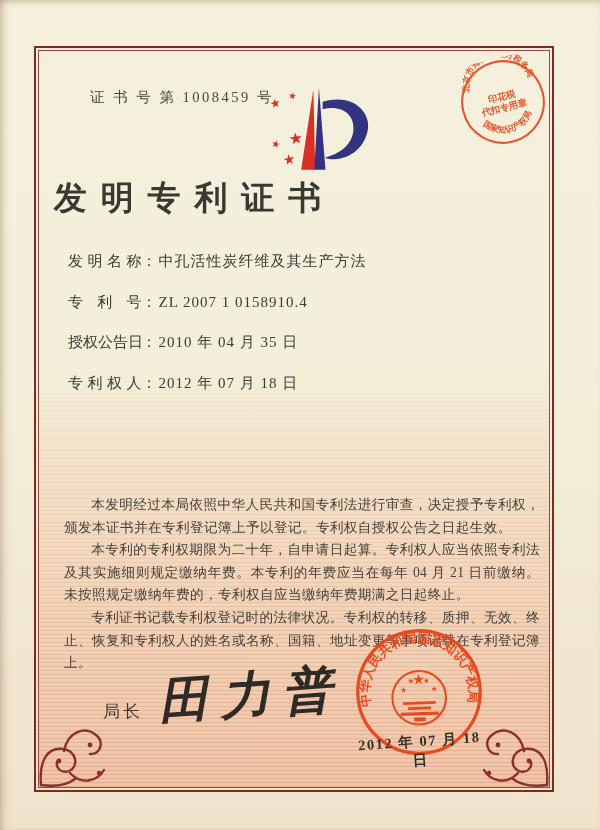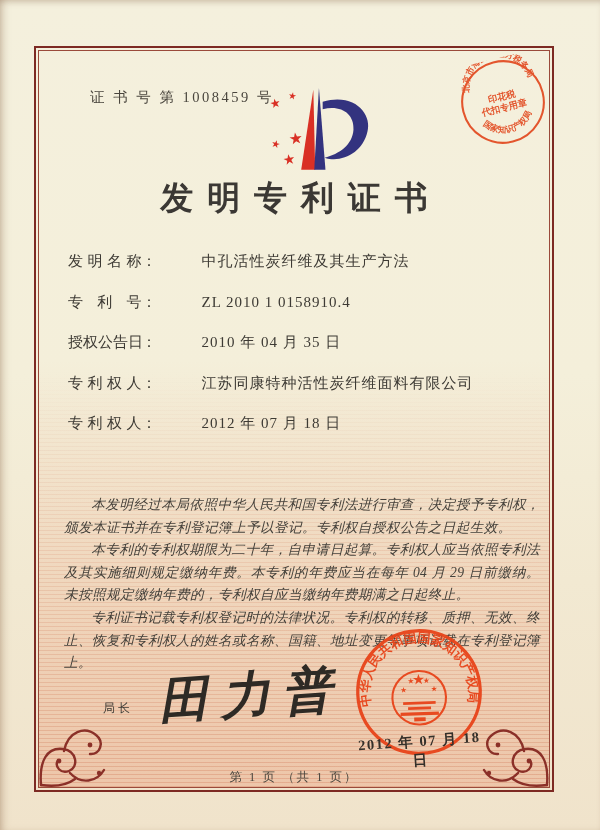"发明专利证书" .title { text-align: center -> none }
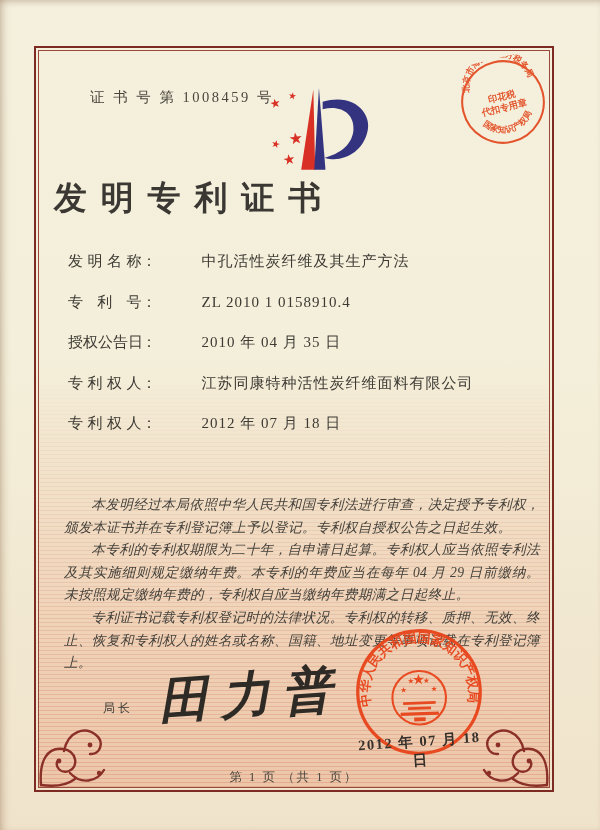"中孔活性炭纤维及其生产方法" .field-value { margin-left: 43px -> none }
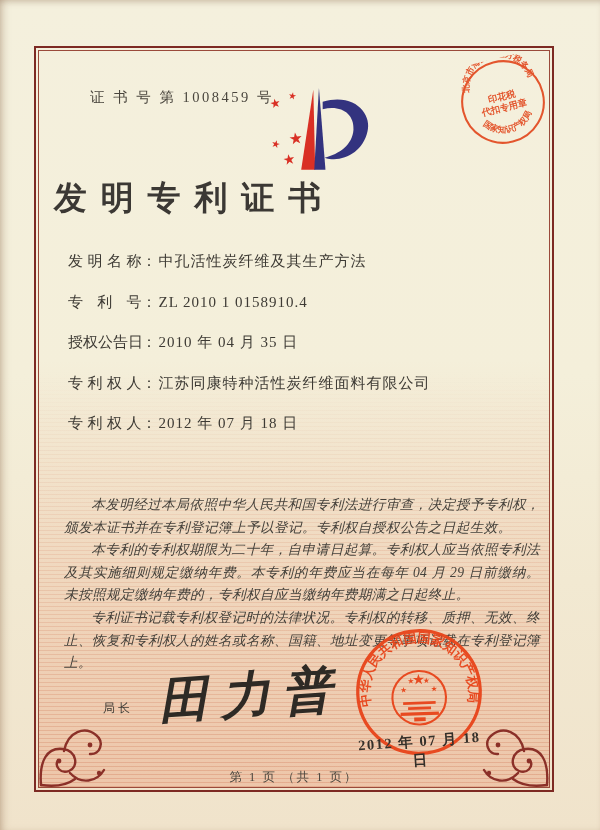"ZL 2010 1 0158910.4" span.field-value { text: 2010 -> 2007 }
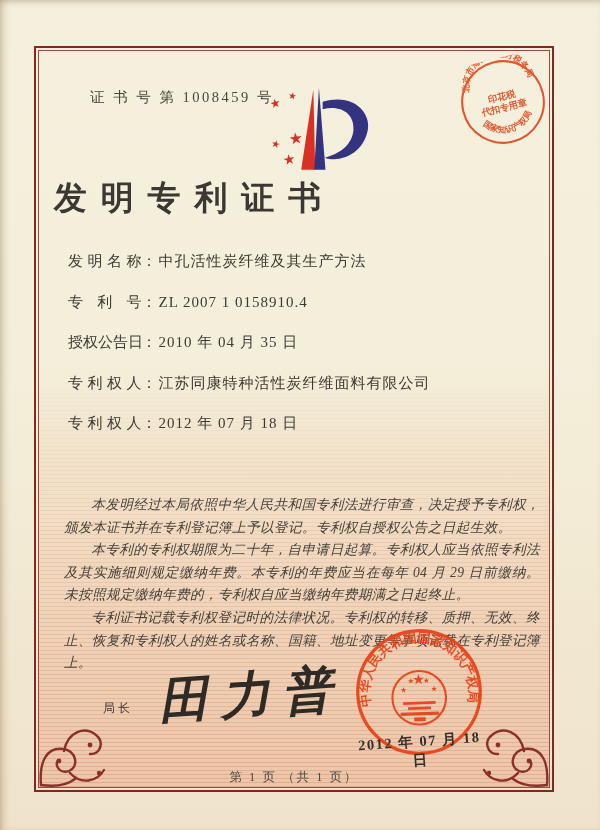"专利权人： 江苏同康特种活性炭纤维面料有限公司" div.field-row { html: <div> <span>专利权人</span><span>：</span><span>江苏同康特种活性炭纤维面料有限公司</span> </div> -> none }
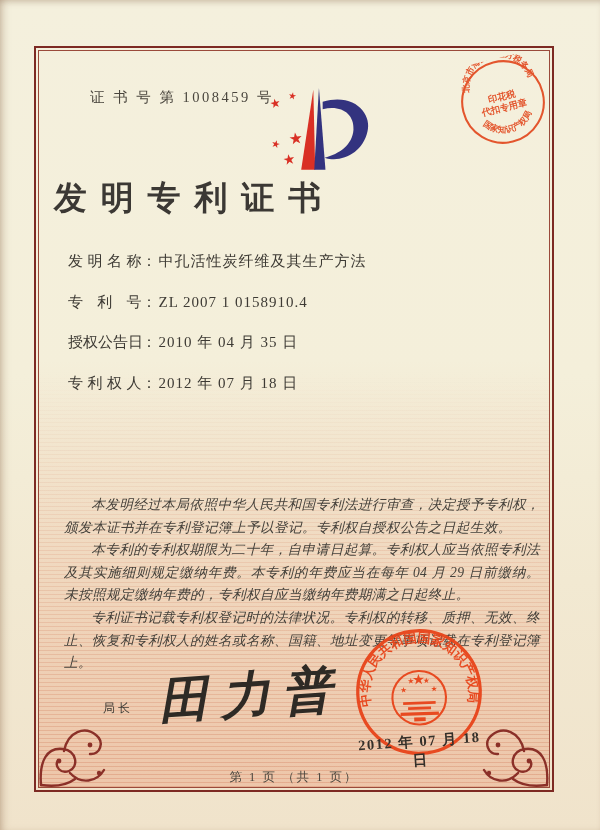"本发明经过本局依照中华人民共和国专利法进行审查，决定授予专利权，颁发本证书并在专" .body-text { font-style: italic -> none }
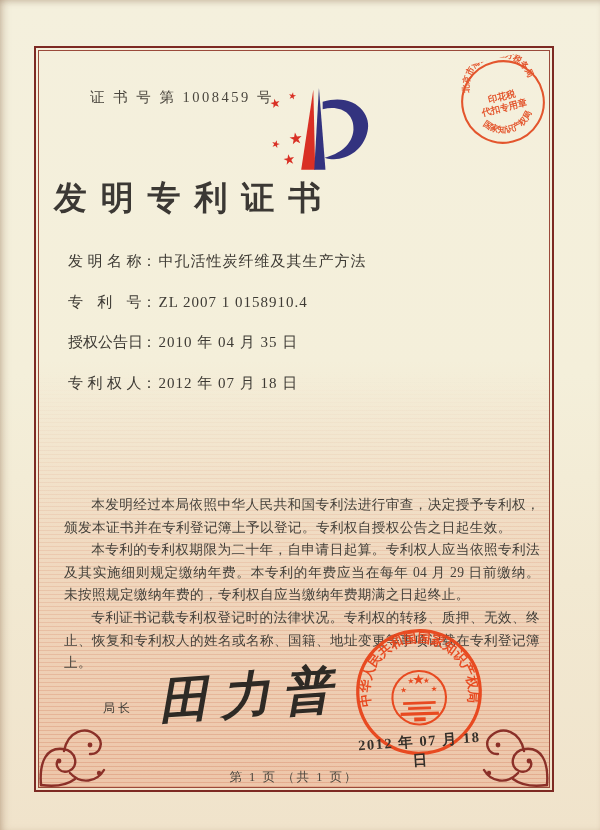"本专利的专利权期限为二十年，自申请日起算。专利权人应当依照专利法及其实施细则规定" p { text: 29 -> 21 }
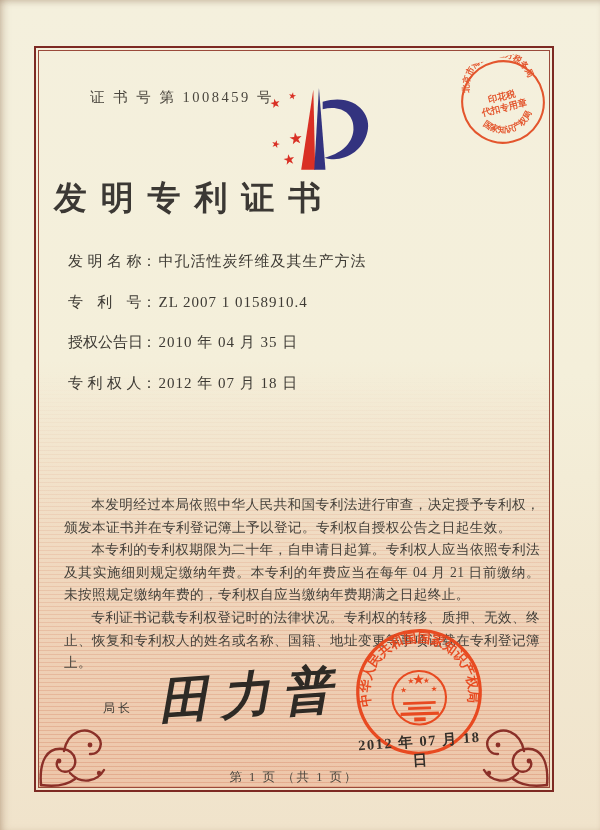"局长" .sig-title { font-size: 12px -> 17px }
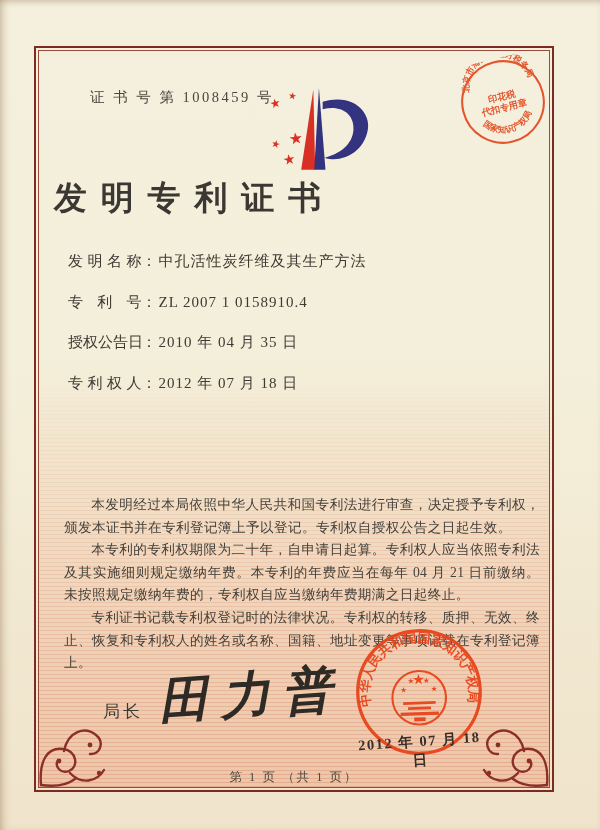"第 1 页 （共 1" div.footer { html: <div>第 1 页 （共 1 页）</div> -> none }
